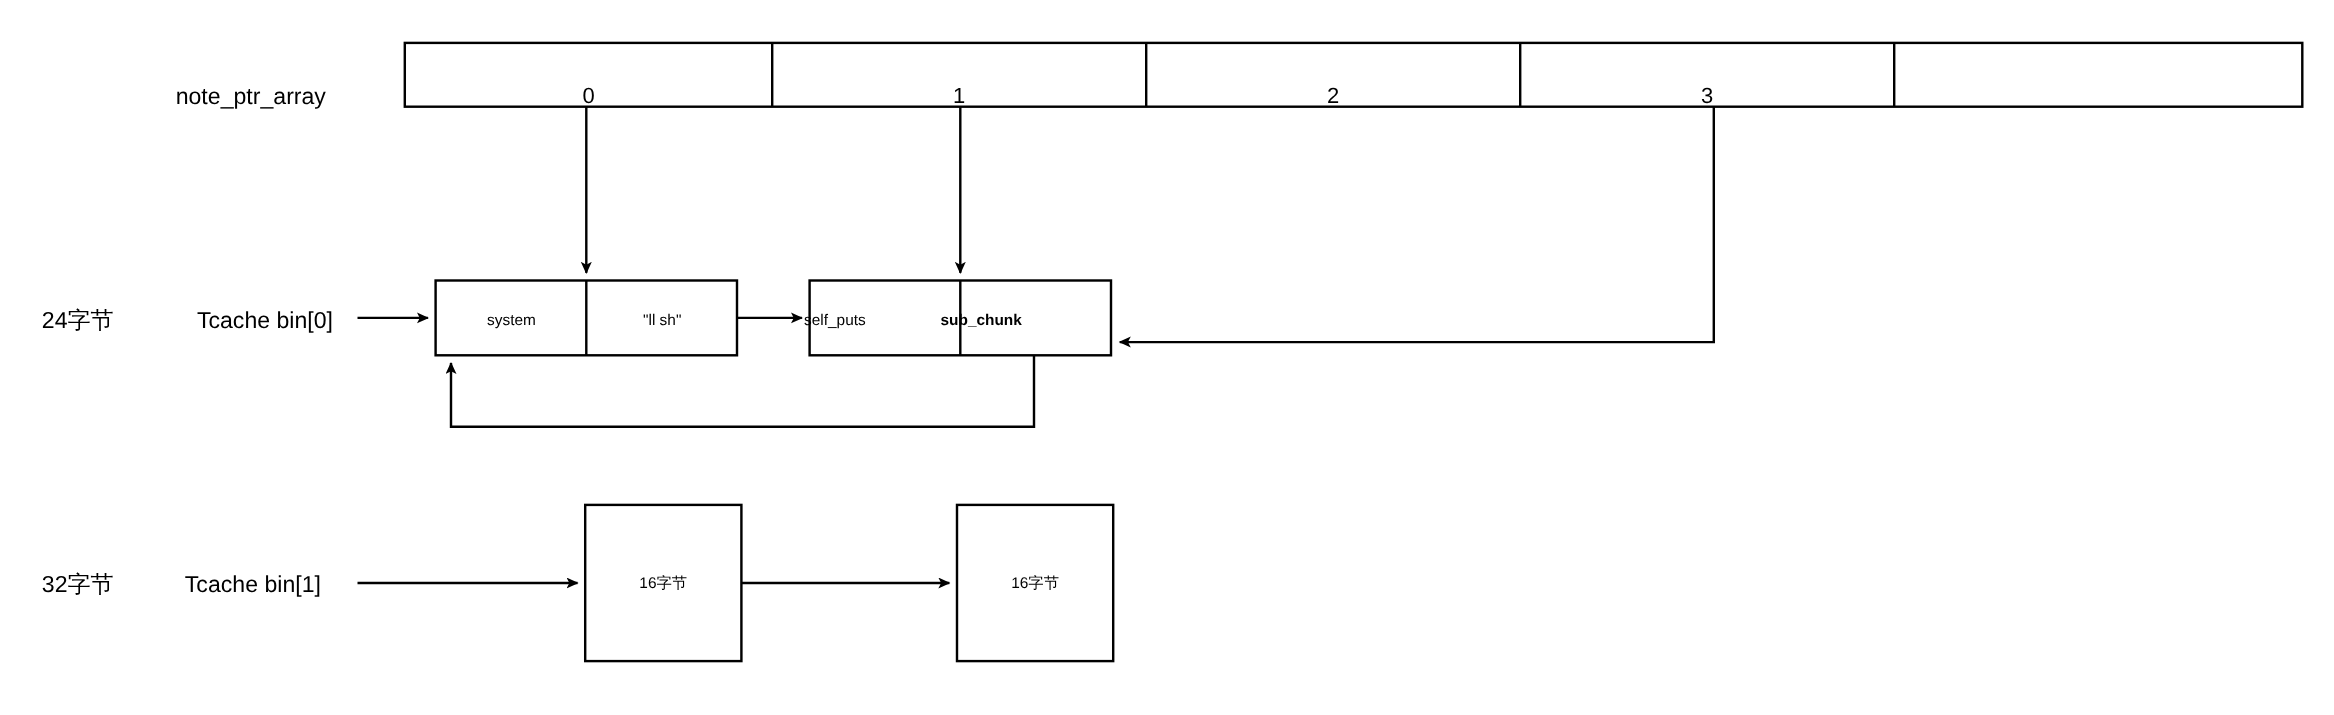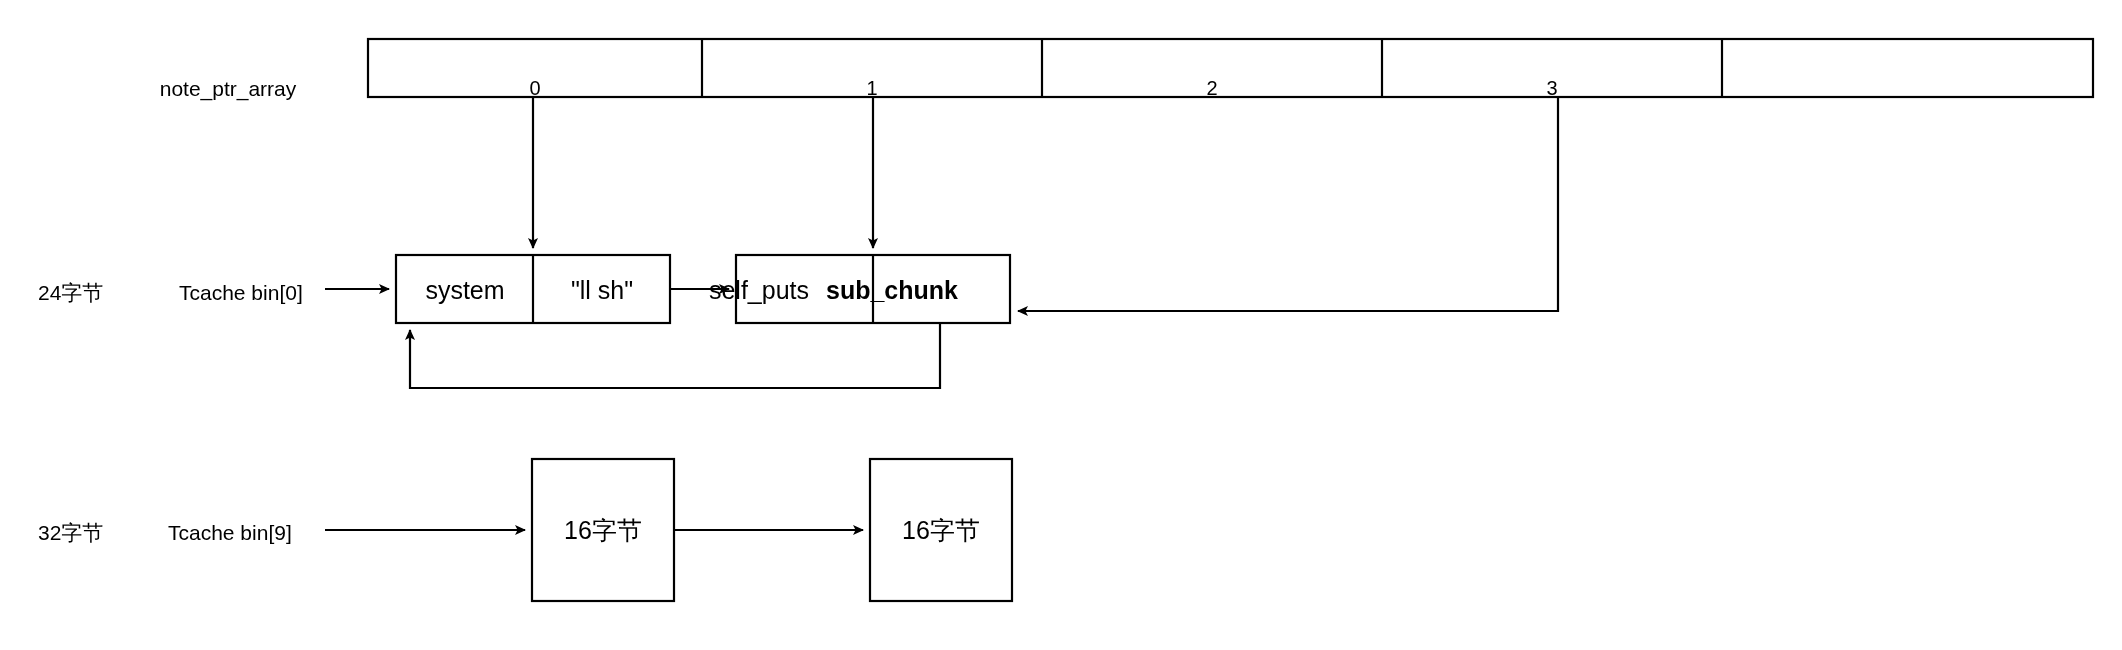"system" .box-text { font-size: 25px -> 14px }
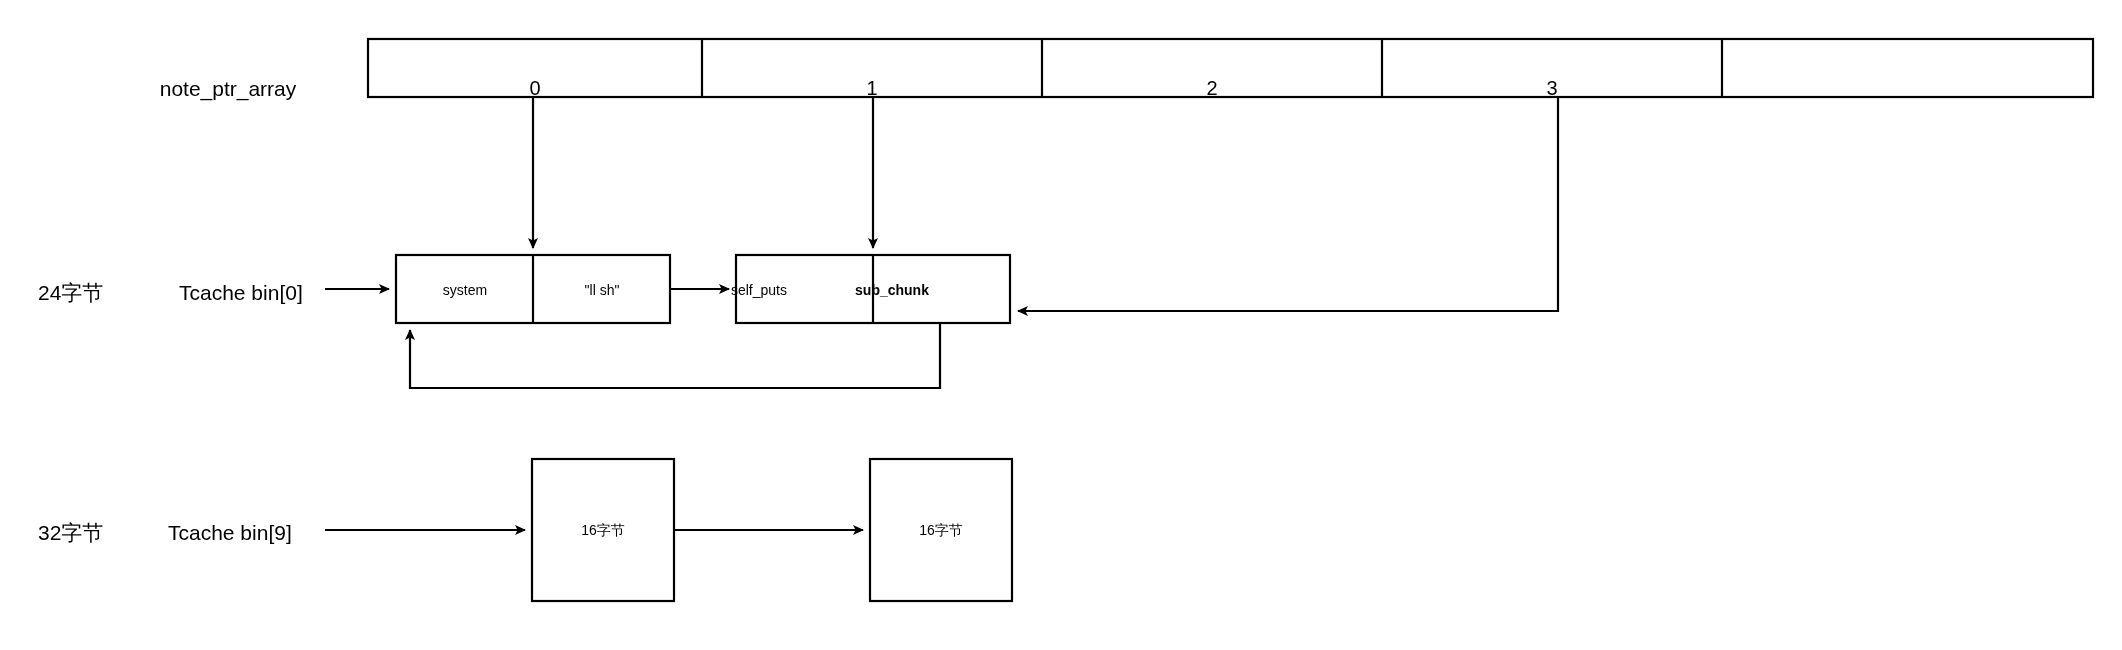"Tcache bin[9]" div.lbl { text: 9 -> 1 }
